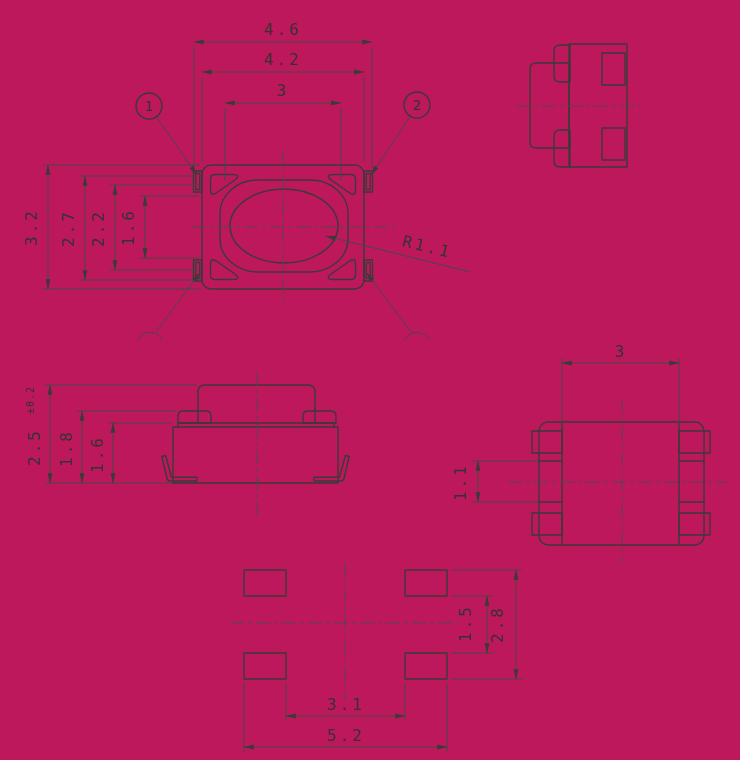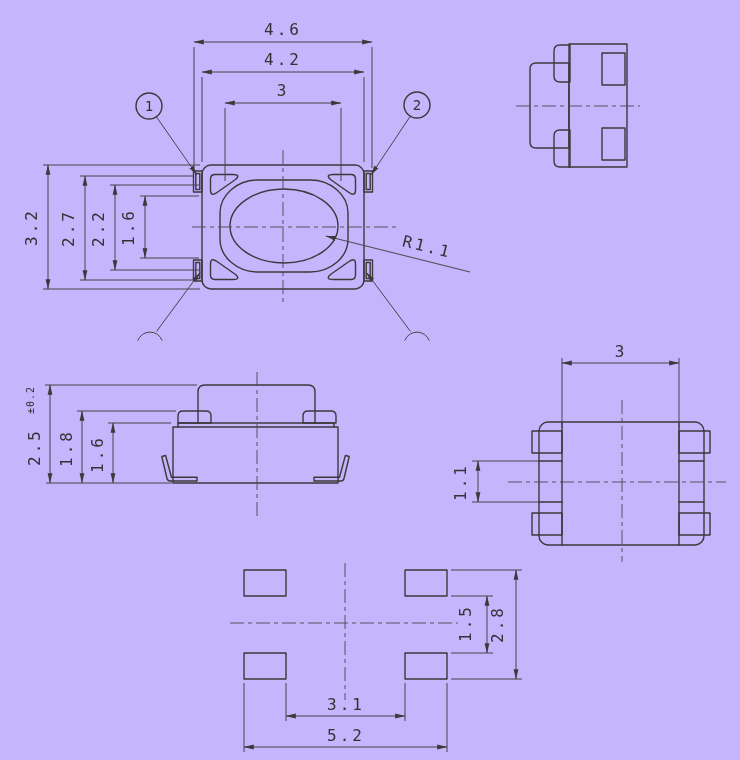"4.6" .stage { background: #c4b5fd -> #be185d }
